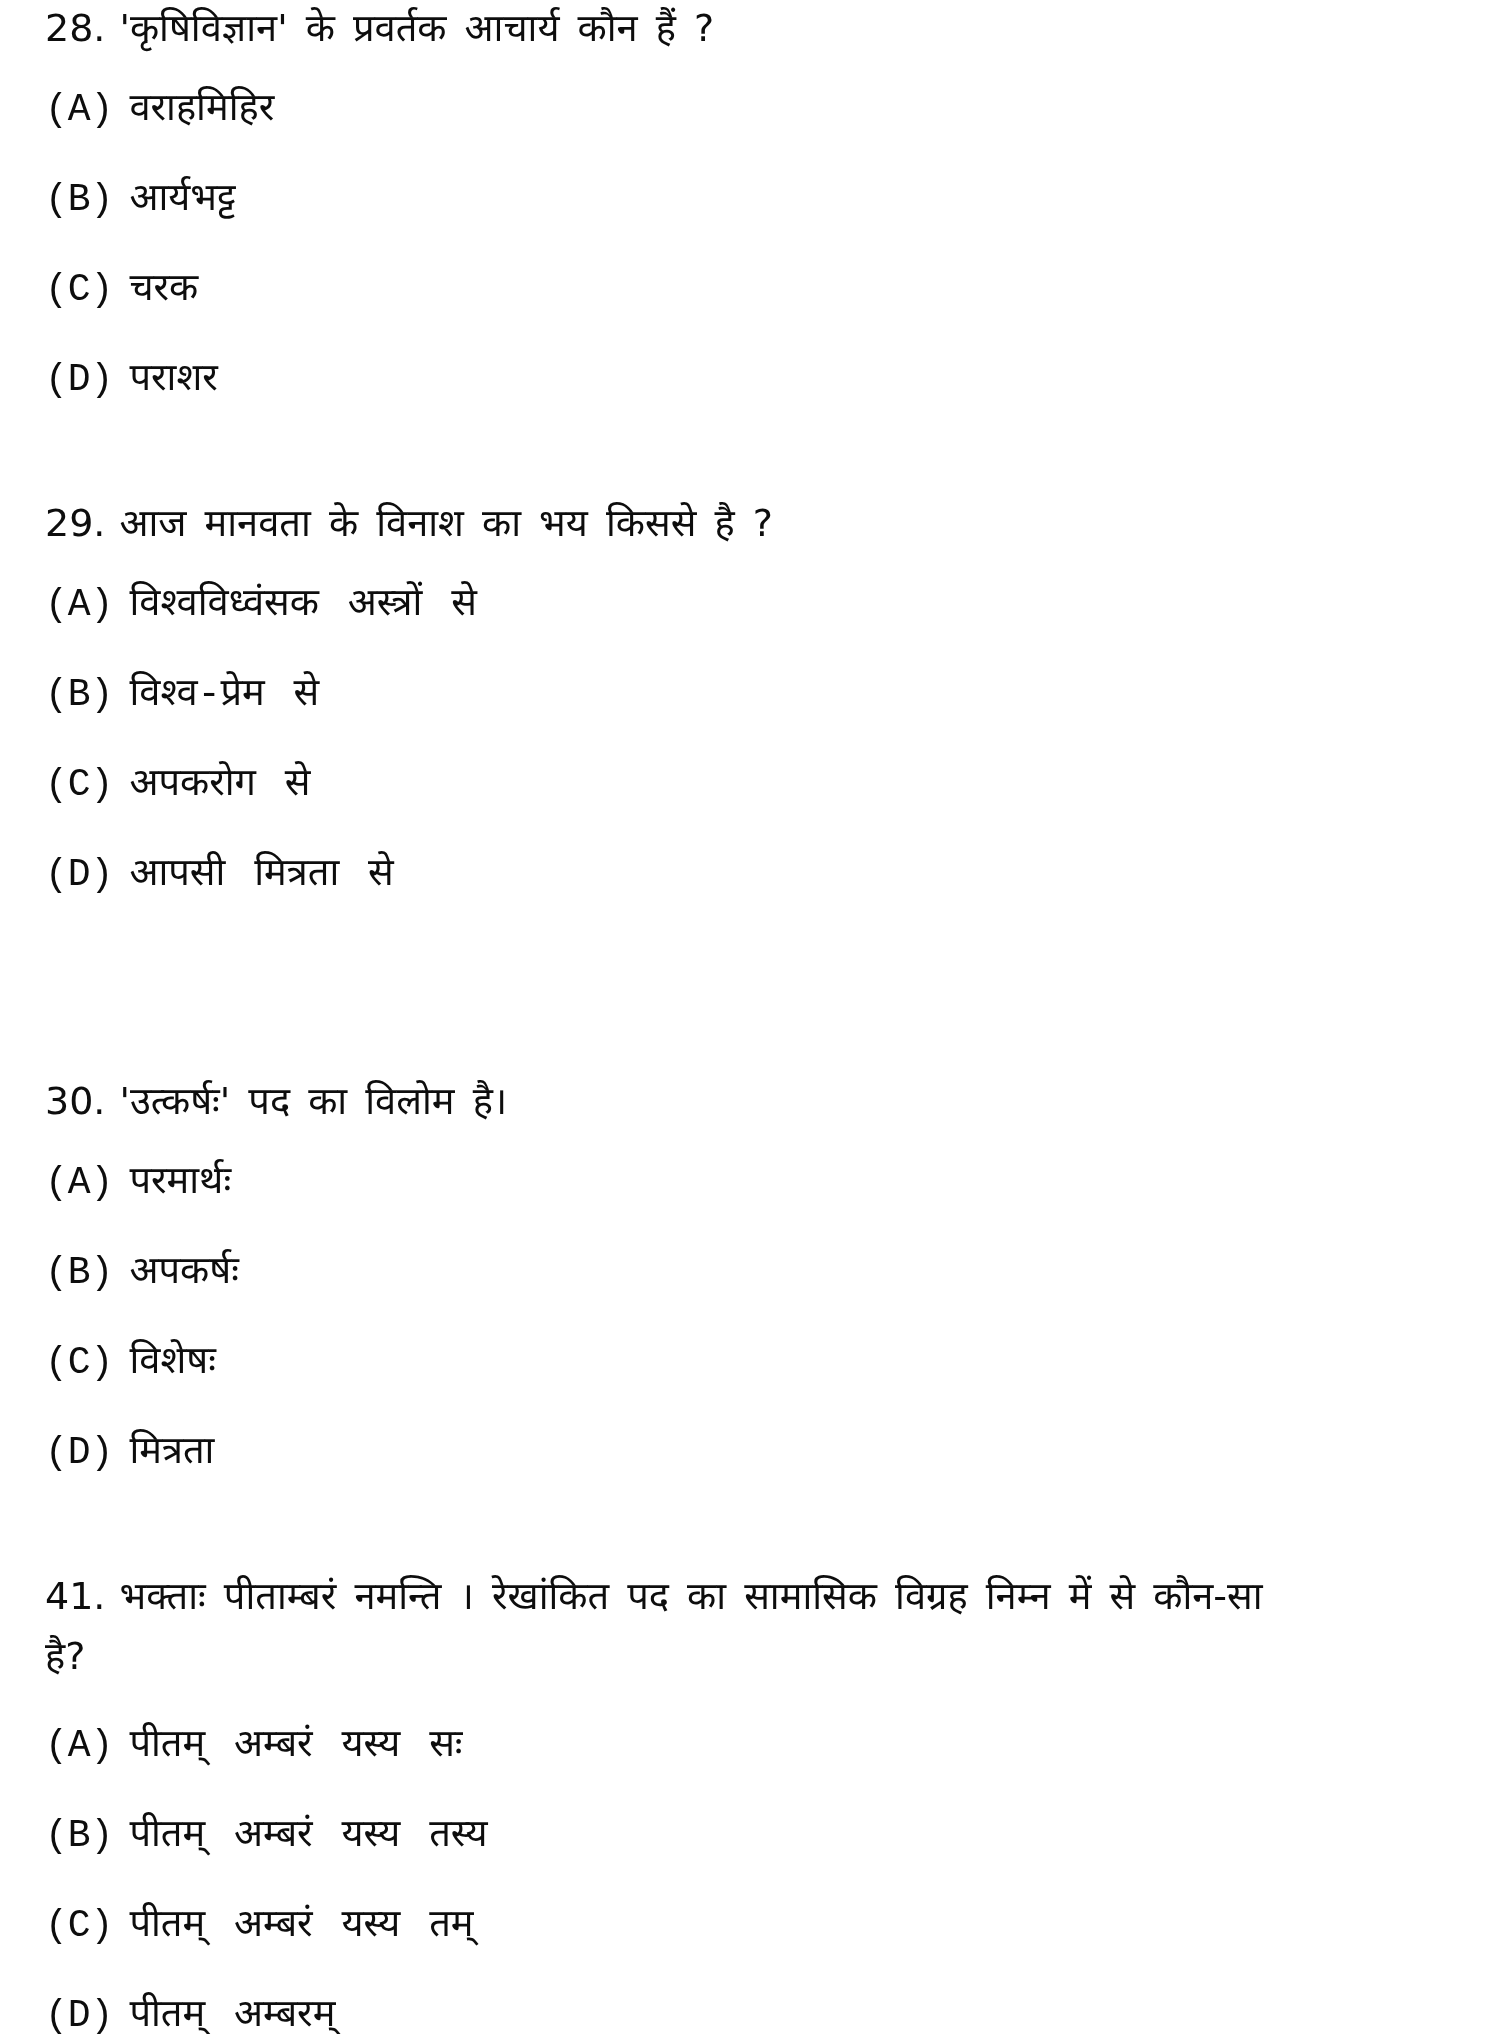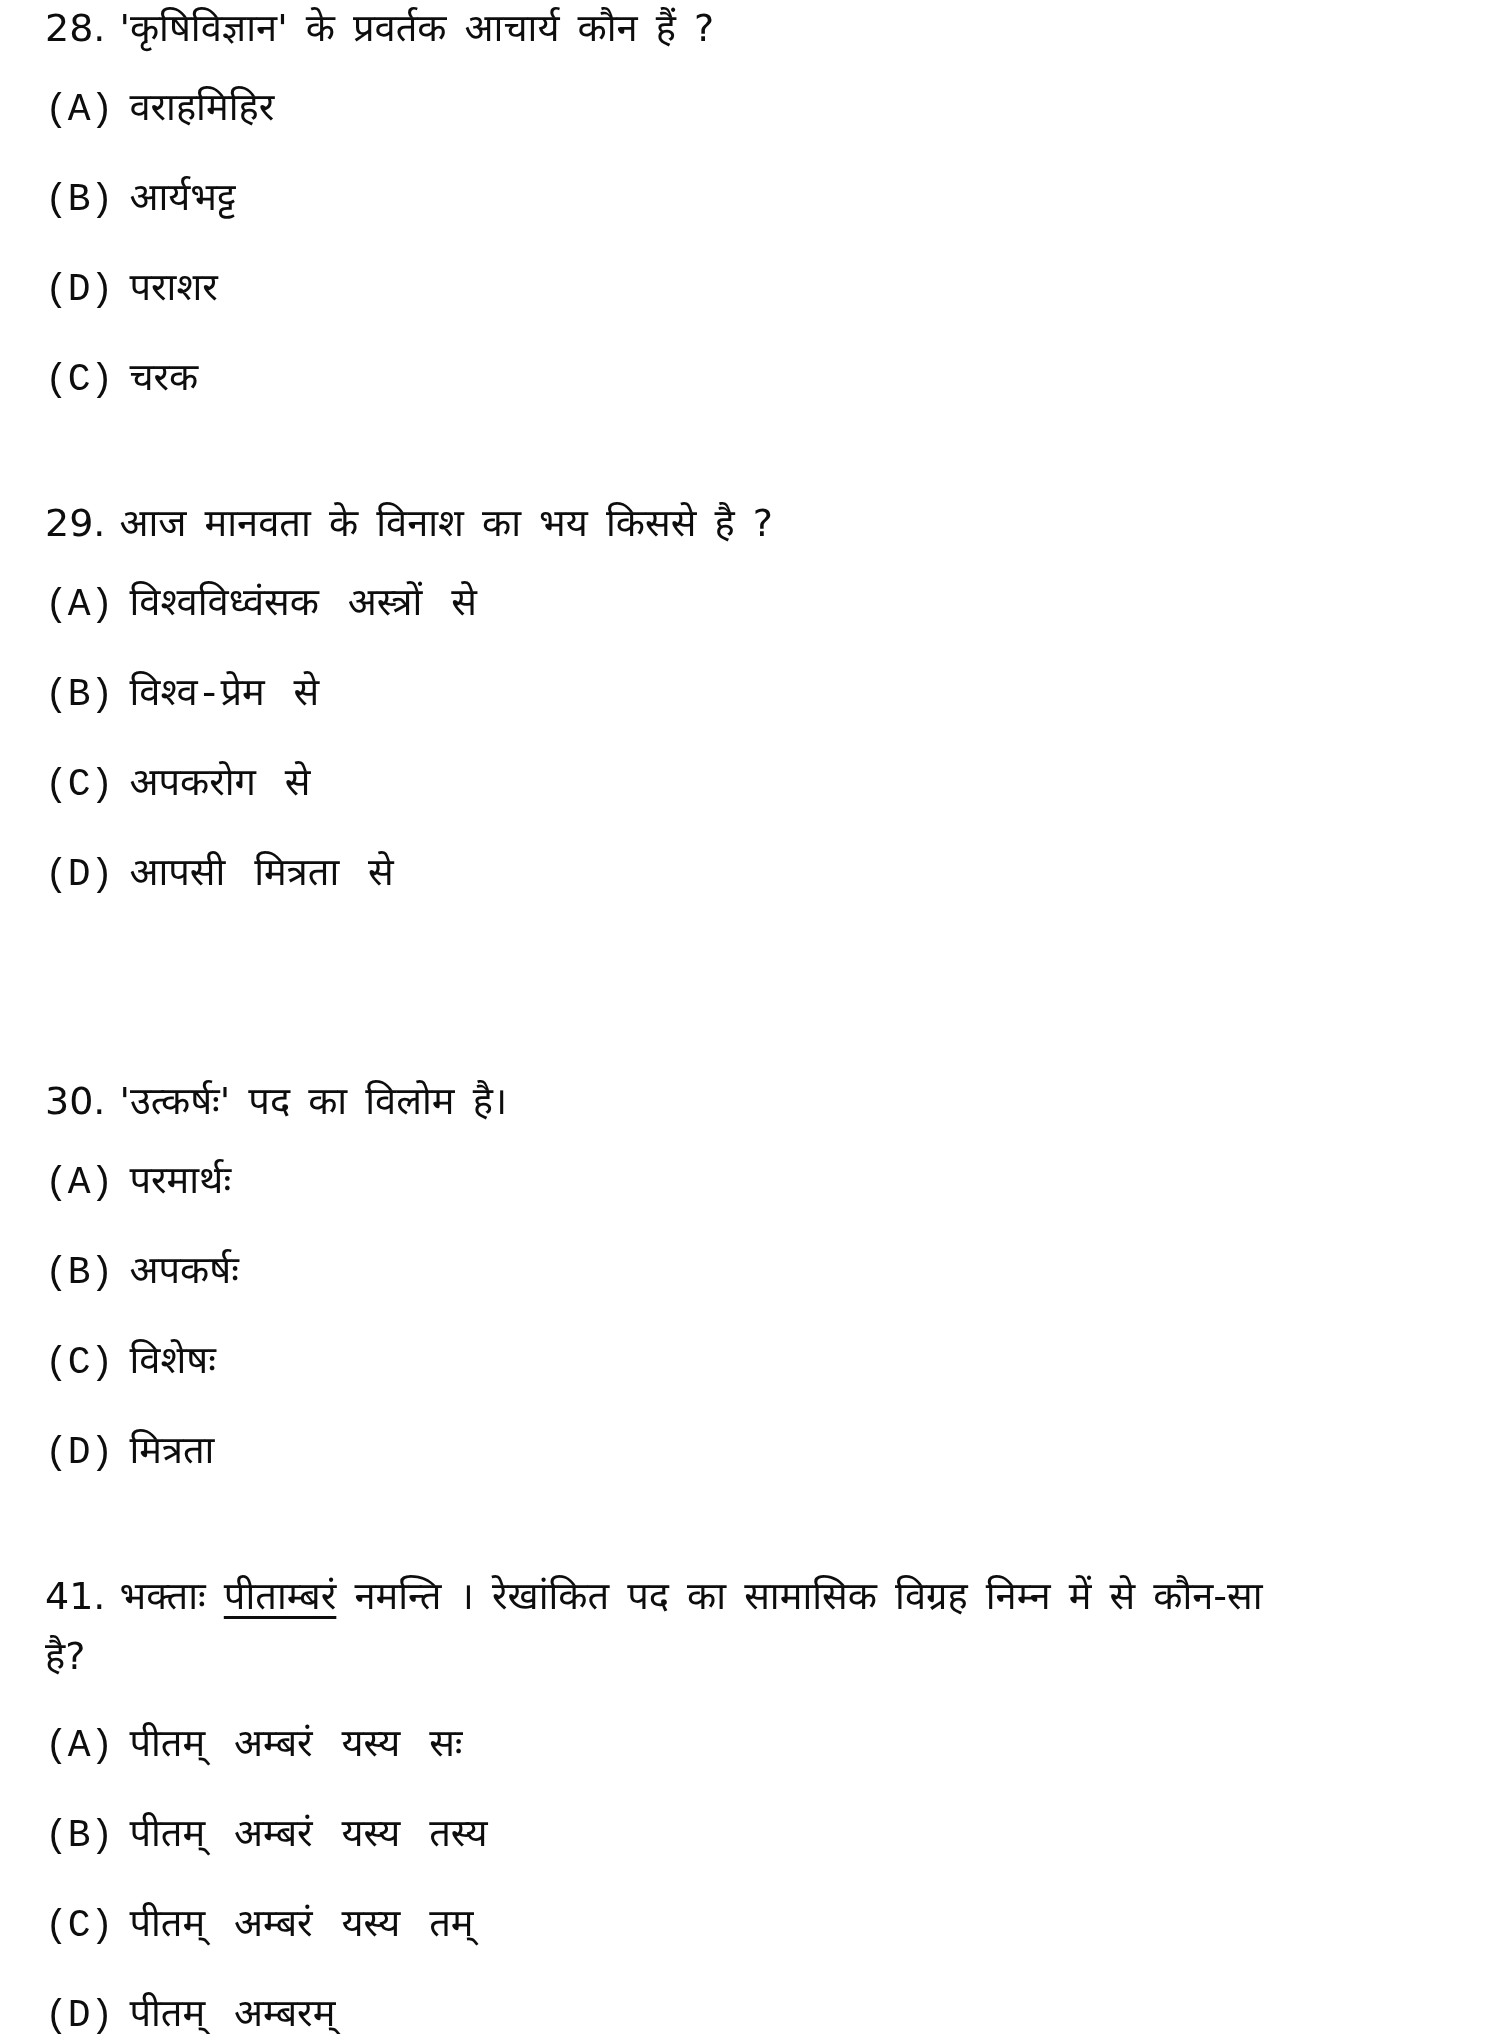"(D) पराशर" div.option { order: before "(C) चरक" -> after "(C) चरक" }
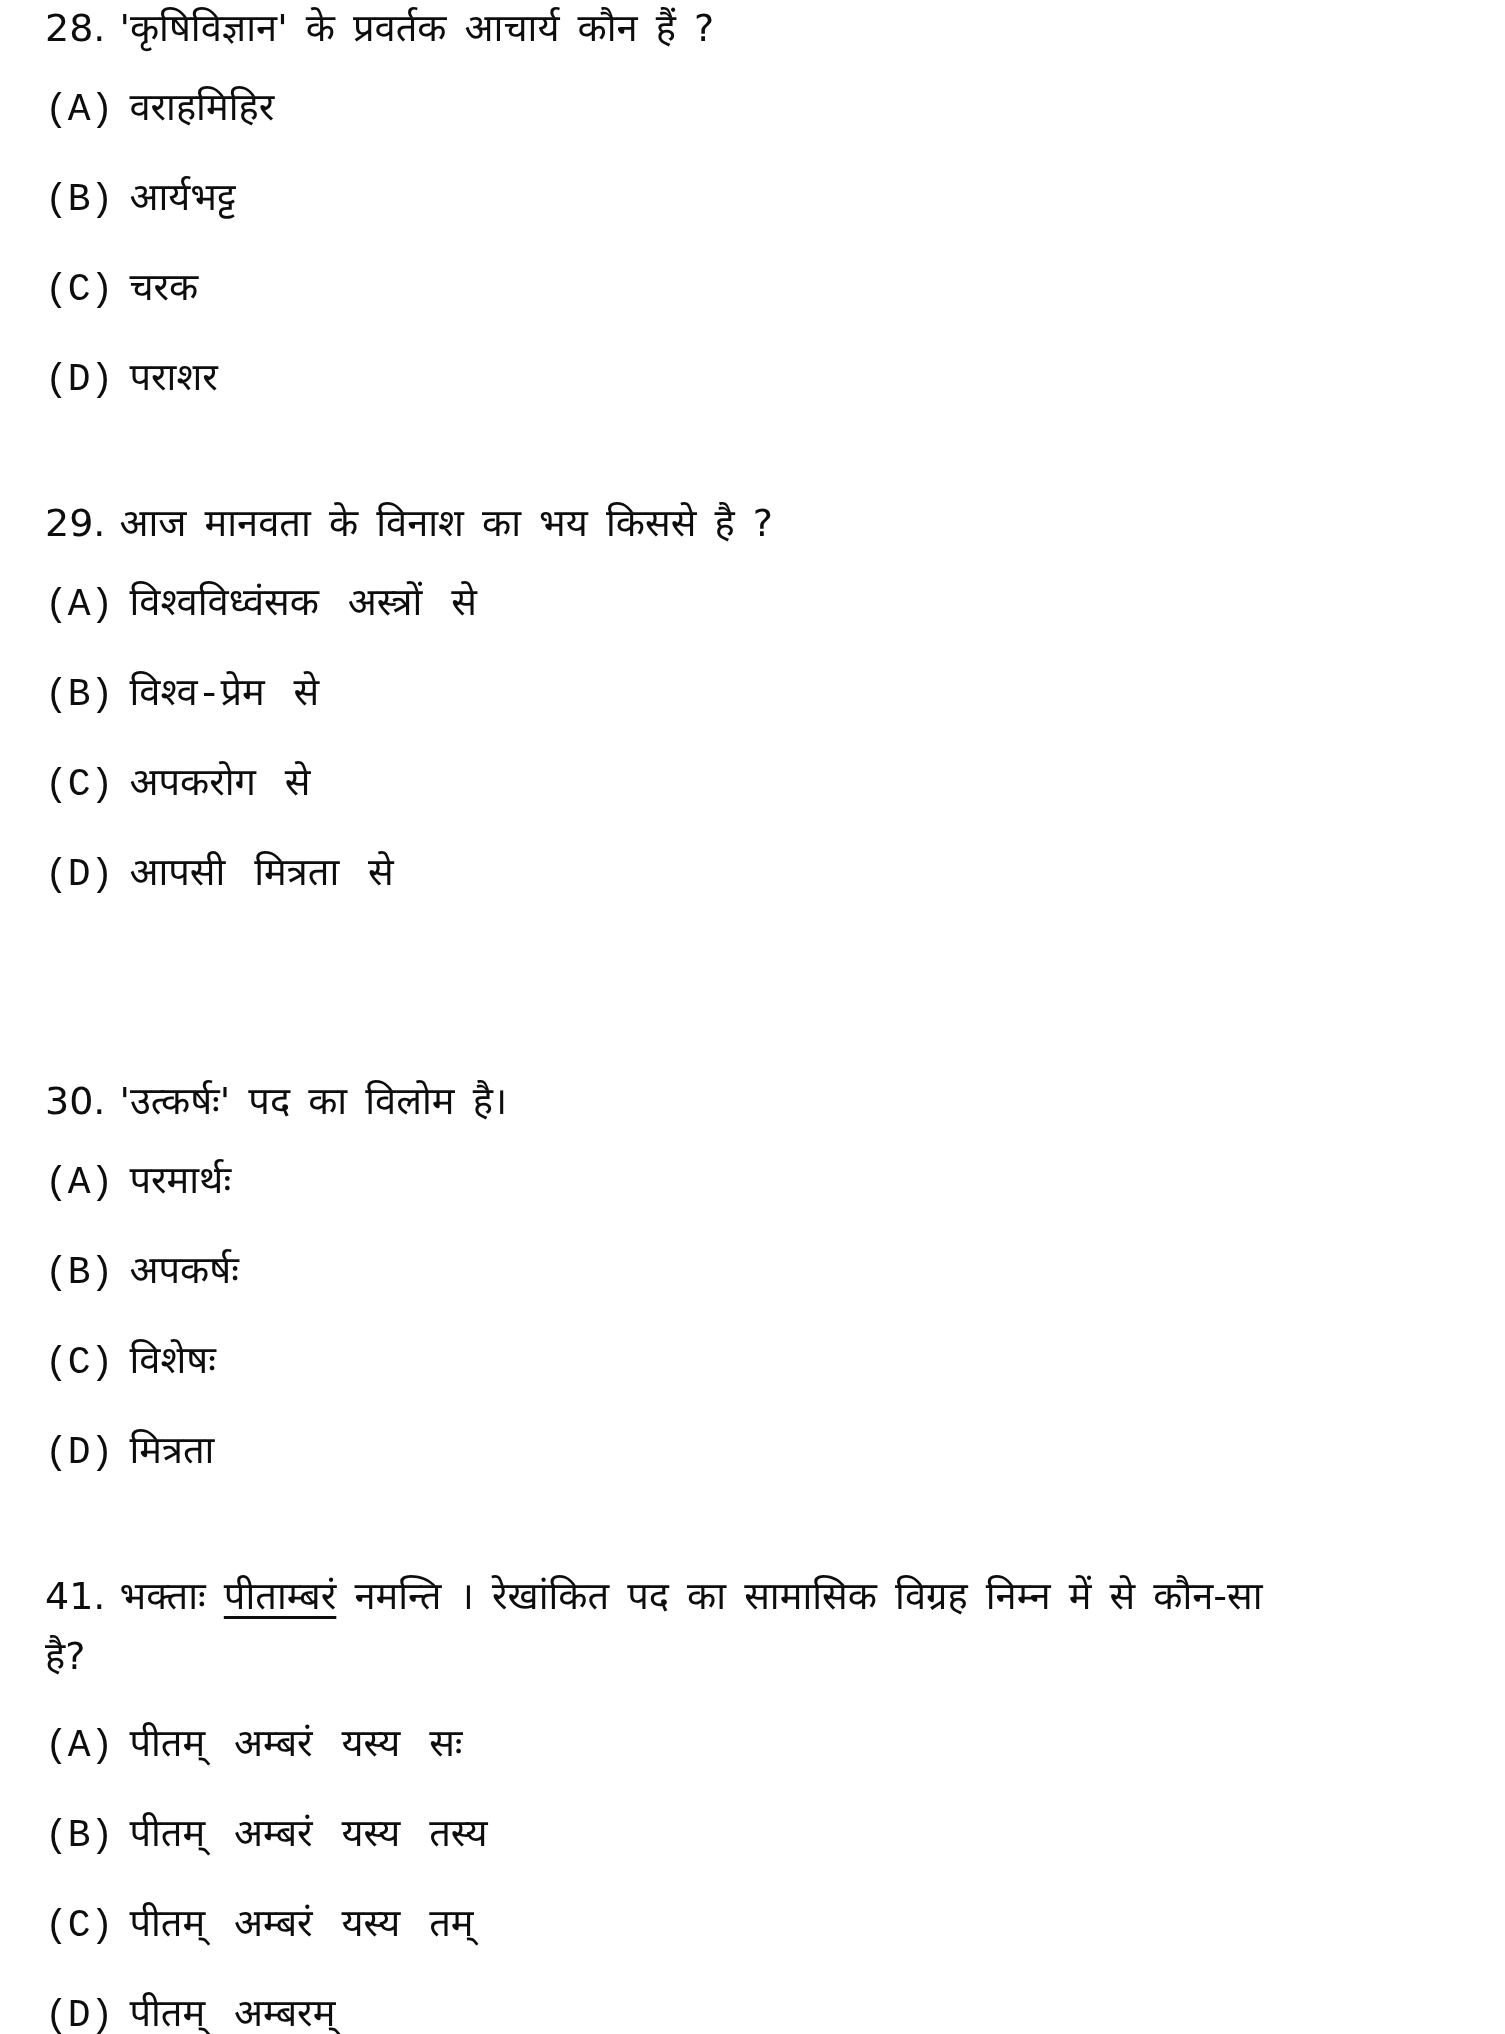"पीताम्बरं" .u { text-decoration: underline -> none }
